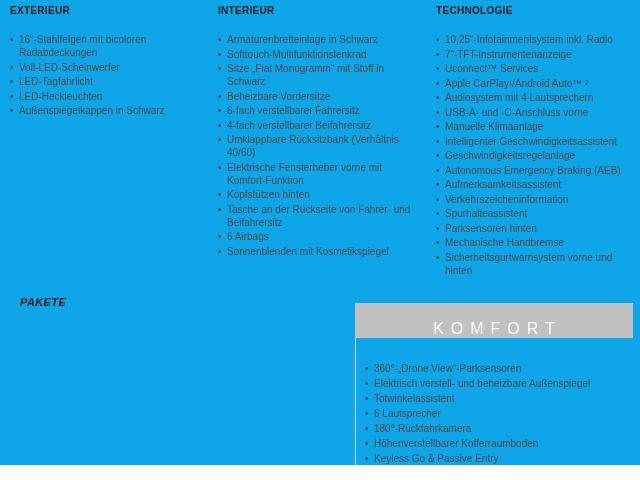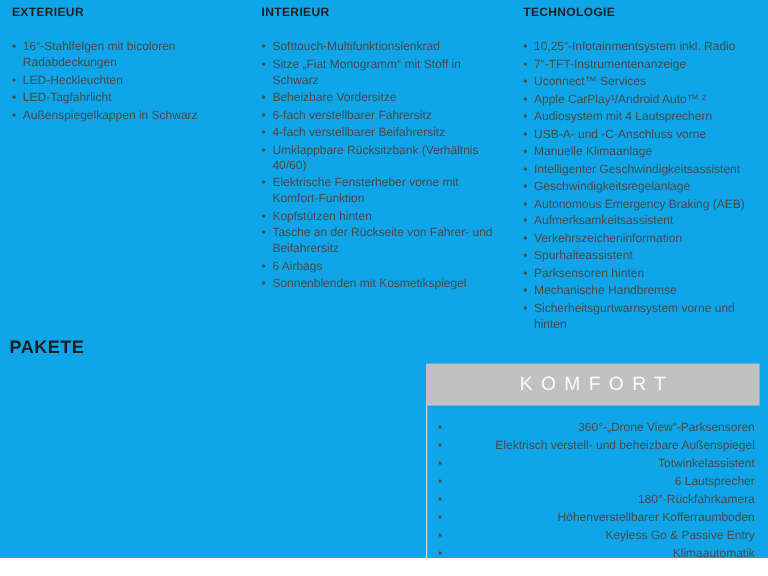"Armaturenbretteinlage in Schwarz" li { html: none -> <li>Armaturenbretteinlage in Schwarz</li> }
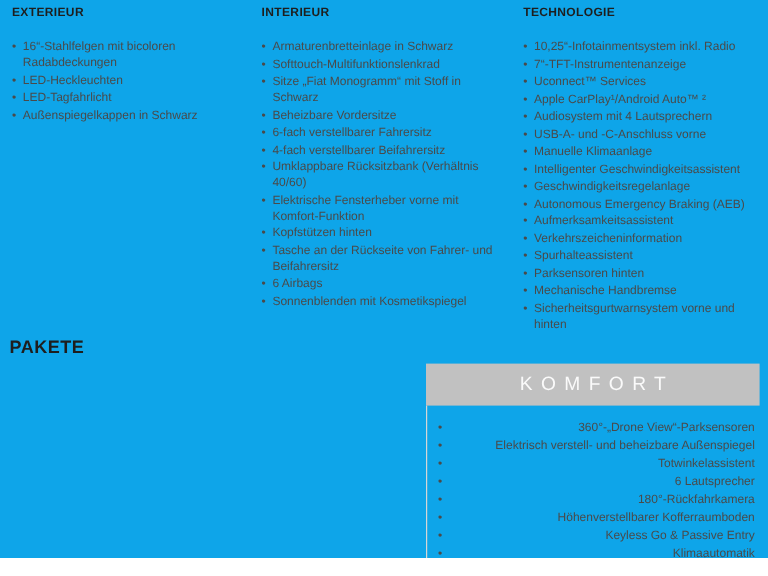"Voll-LED-Scheinwerfer" li { html: none -> <li>Voll-LED-Scheinwerfer</li> }
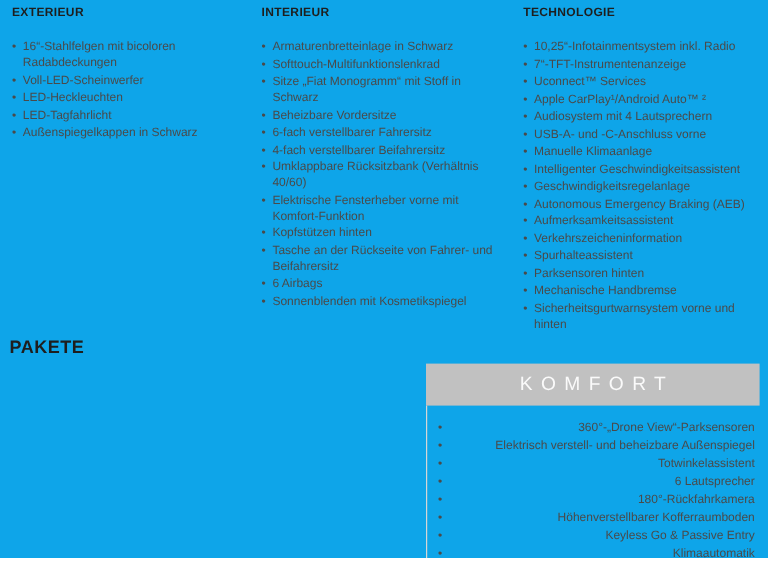"LED-Heckleuchten" li { order: before "LED-Tagfahrlicht" -> after "LED-Tagfahrlicht" }
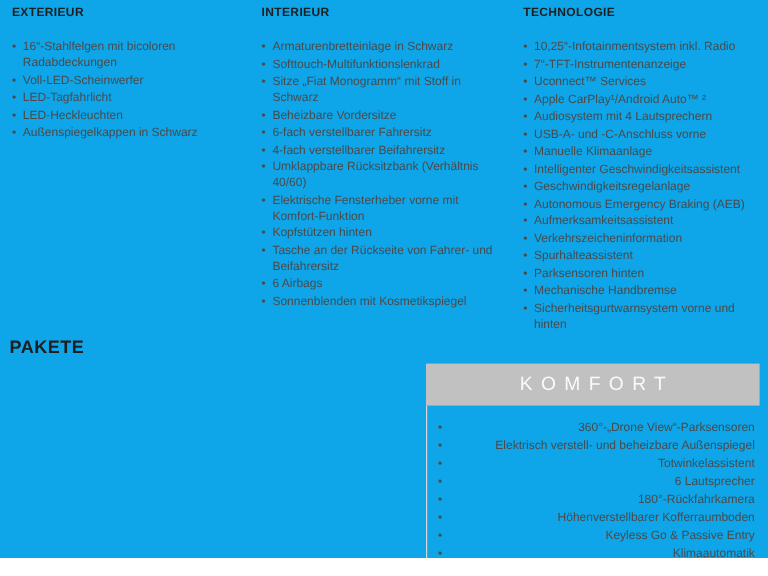"PAKETE" .pakete-heading { font-size: 15px -> 11px; font-style: none -> italic; margin: 0 -> 12px }
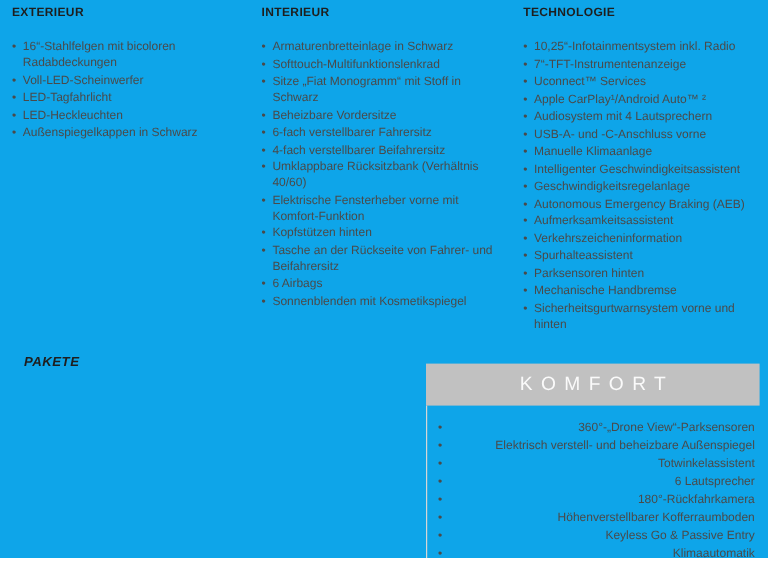"KOMFORT" .paket-box-header { align-items: center -> flex-end }
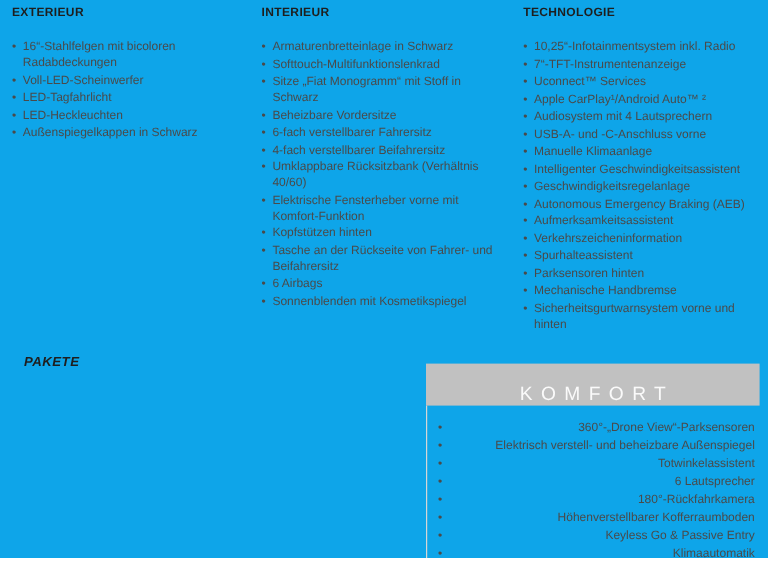"360°-„Drone View“-Parksensoren" .paket-box-body .item-list { margin-top: 0 -> 12px; text-align: right -> none }
